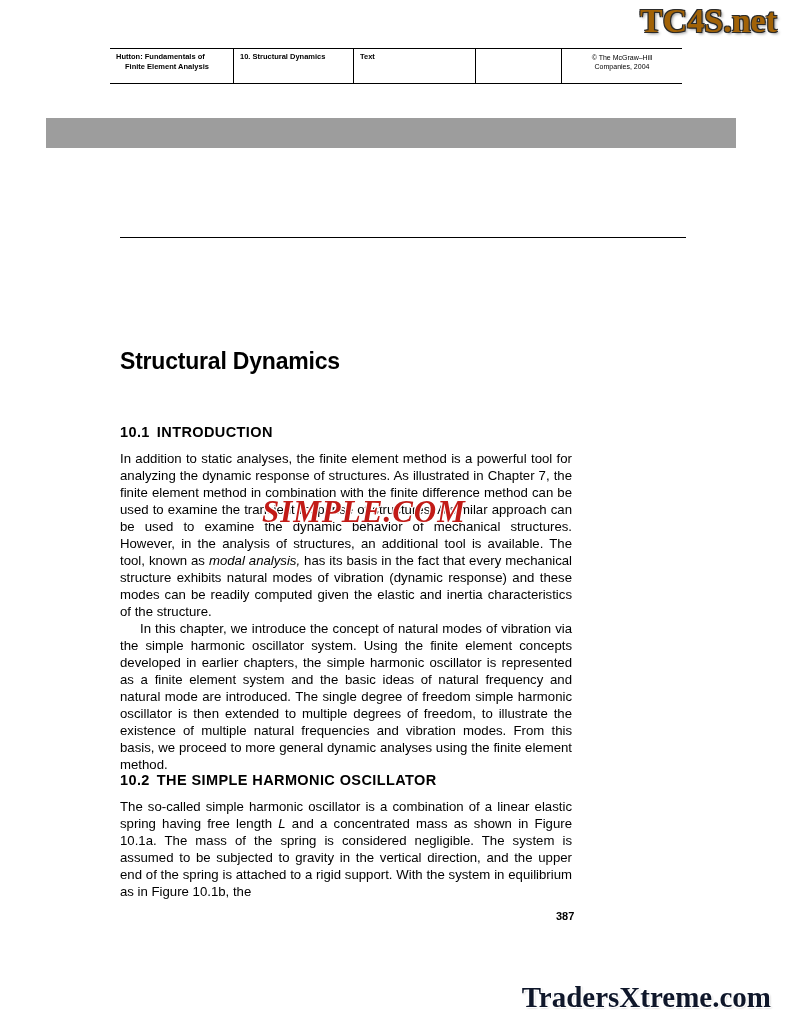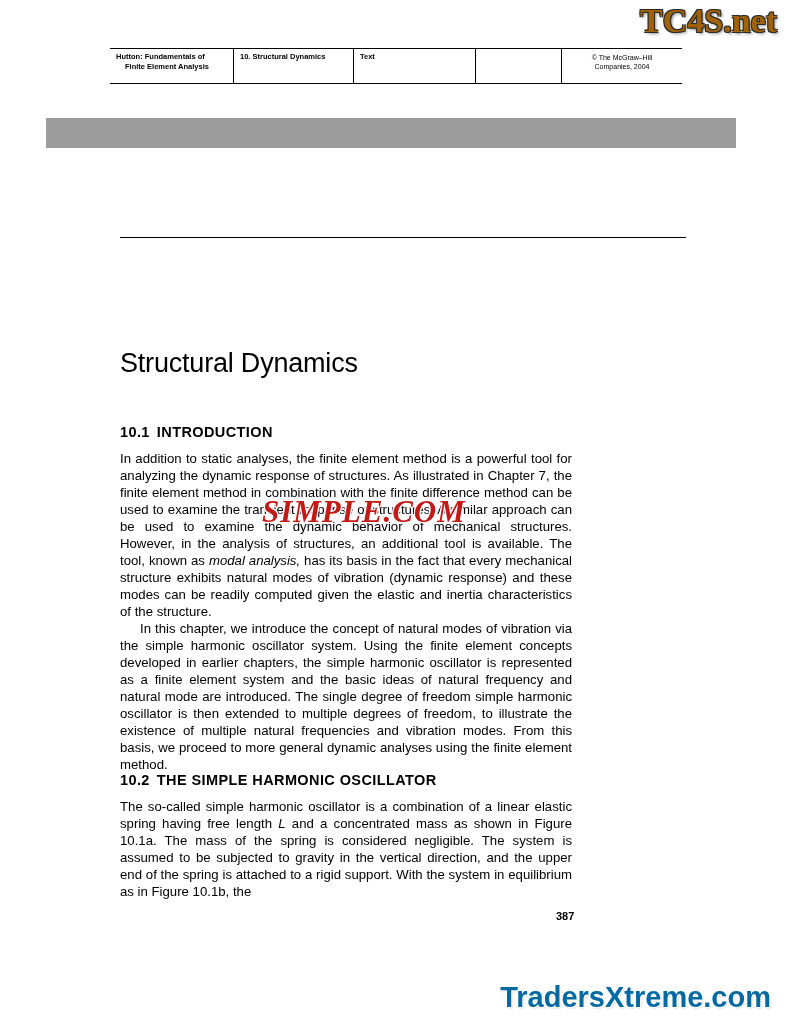"Structural Dynamics" .page-title { font-size: 27px -> 23px; font-weight: normal -> bold }
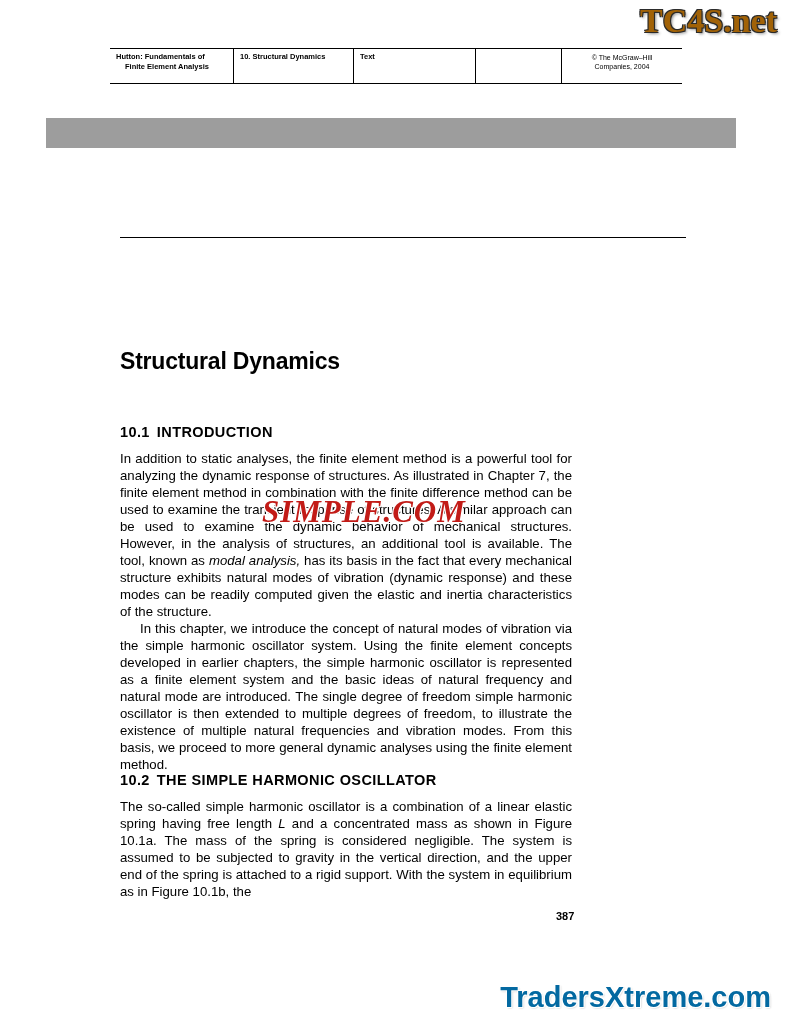"TradersXtreme.com" .wm-bottom { color: #0369a1 -> #0f172a; font-family: Liberation Sans, sans-serif -> Liberation Serif, serif }
